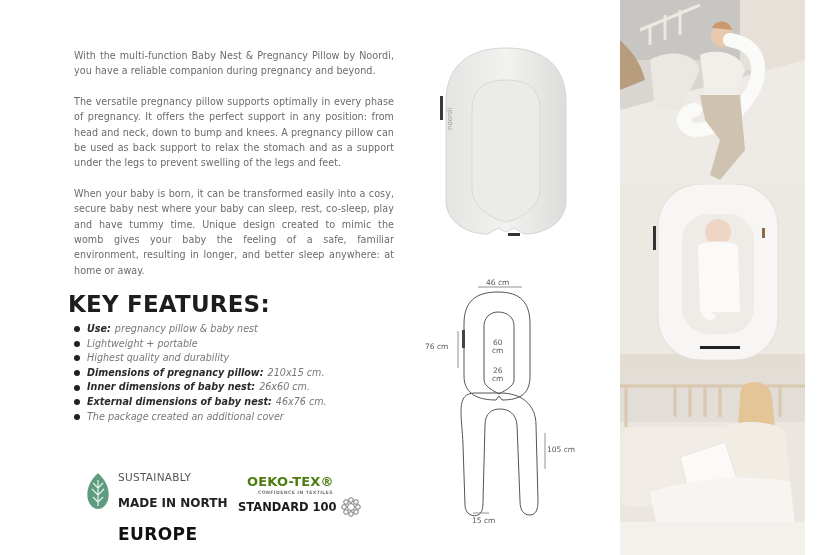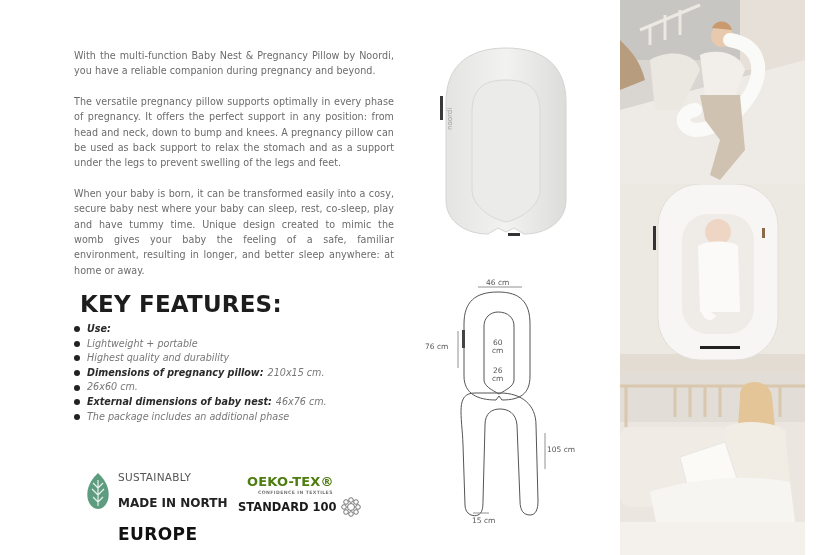"KEY FEATURES:" .kf-title { left: 80px -> 68px }
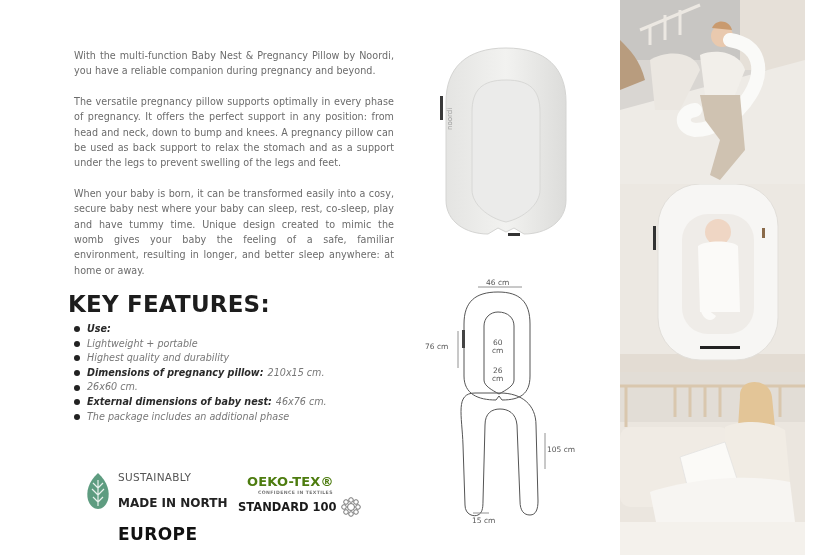"pregnancy pillow & baby nest" span { html: none -> <span>pregnancy pillow &amp; baby nest</span> }
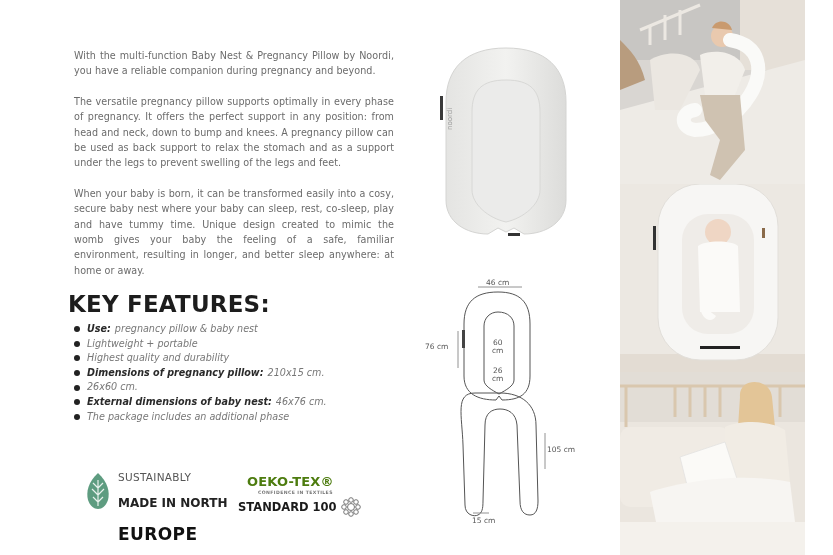"Inner dimensions of baby nest:" span.kf-bold { html: none -> <span>Inner dimensions of baby nest:</span> }
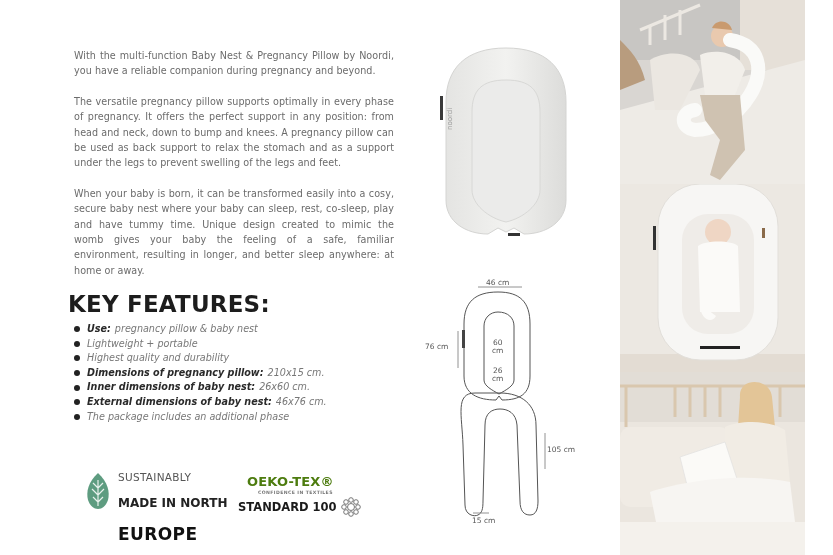"The package includes an additional" span { text: includes an additional phase -> created an additional cover }
